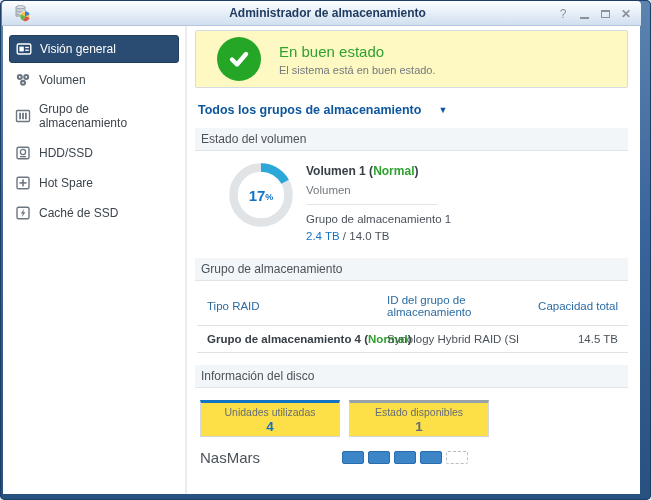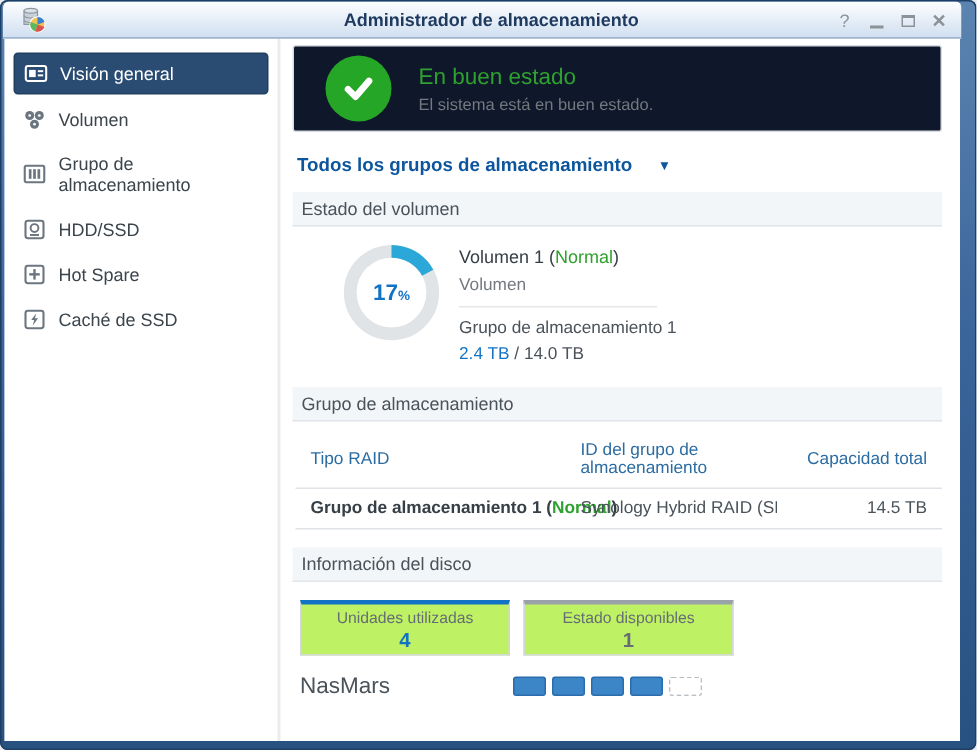"En buen estado" .status-box { background: #0f172a -> #fef9c3 }
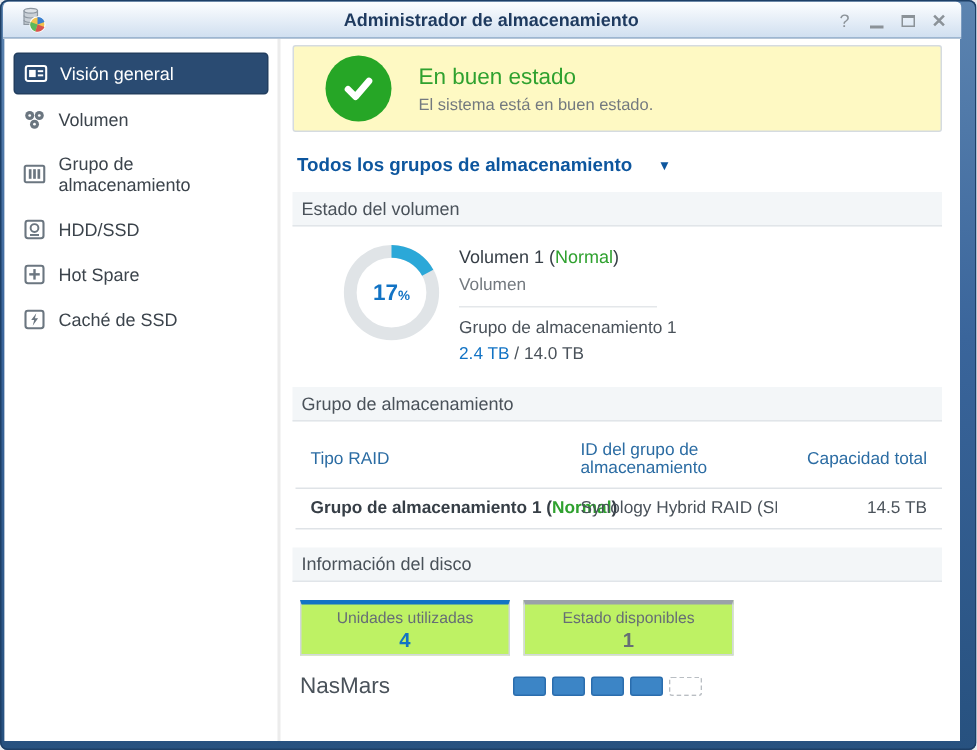"Volumen 1 (Normal)" .vol-title { font-weight: normal -> bold }
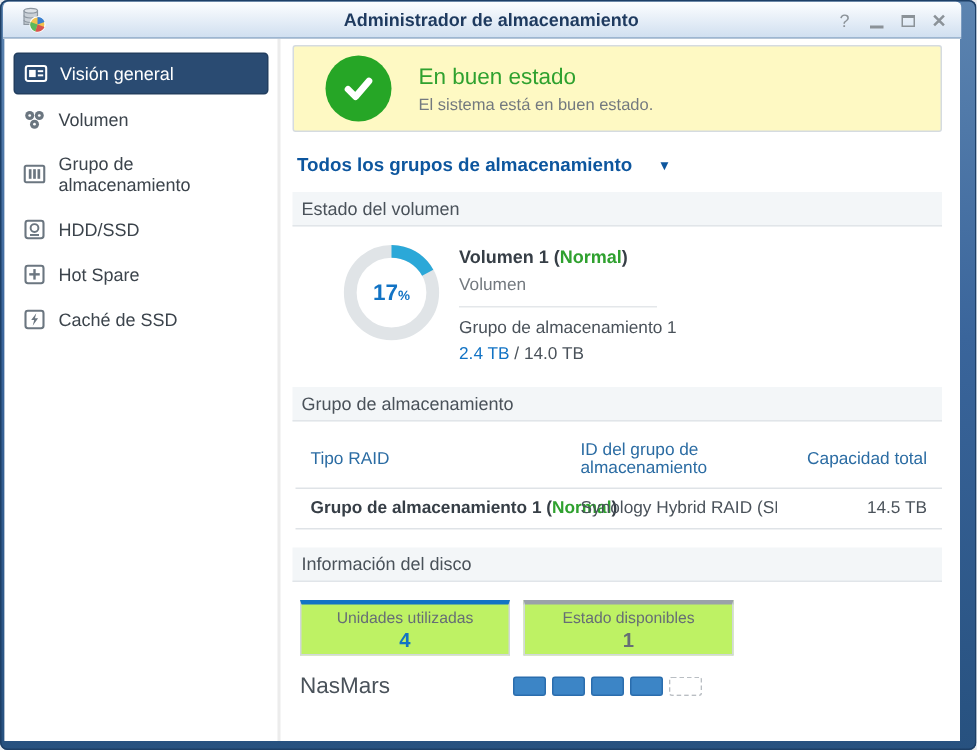"Grupo de almacenamiento 1 (" span { text: 1 -> 4 }
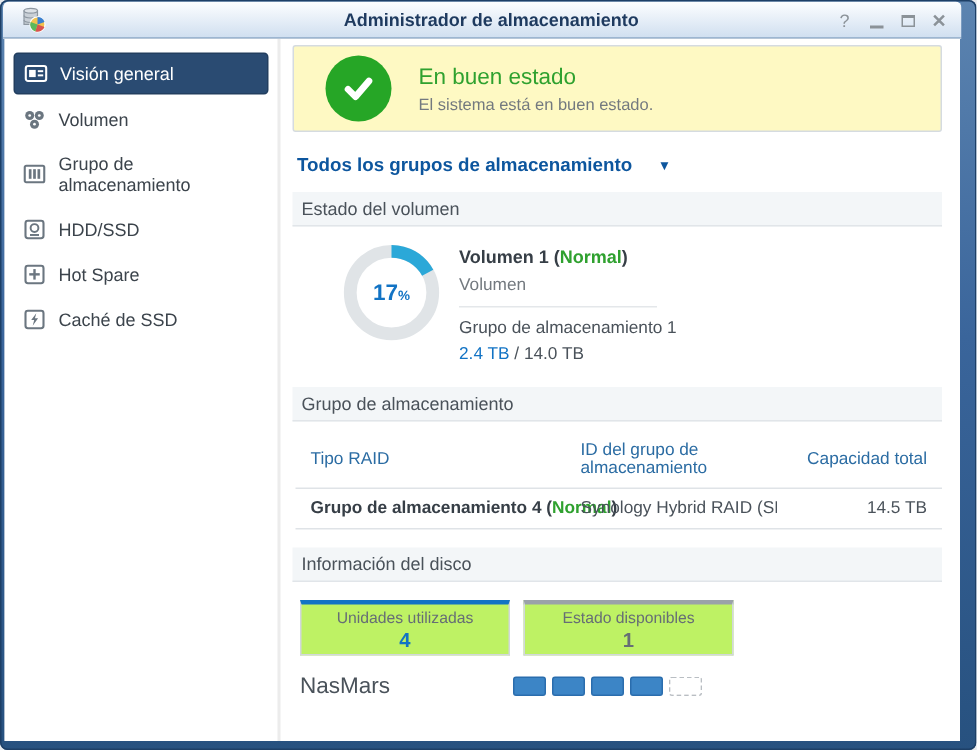"Unidades utilizadas" .card { background: #bef264 -> #fde047 }
